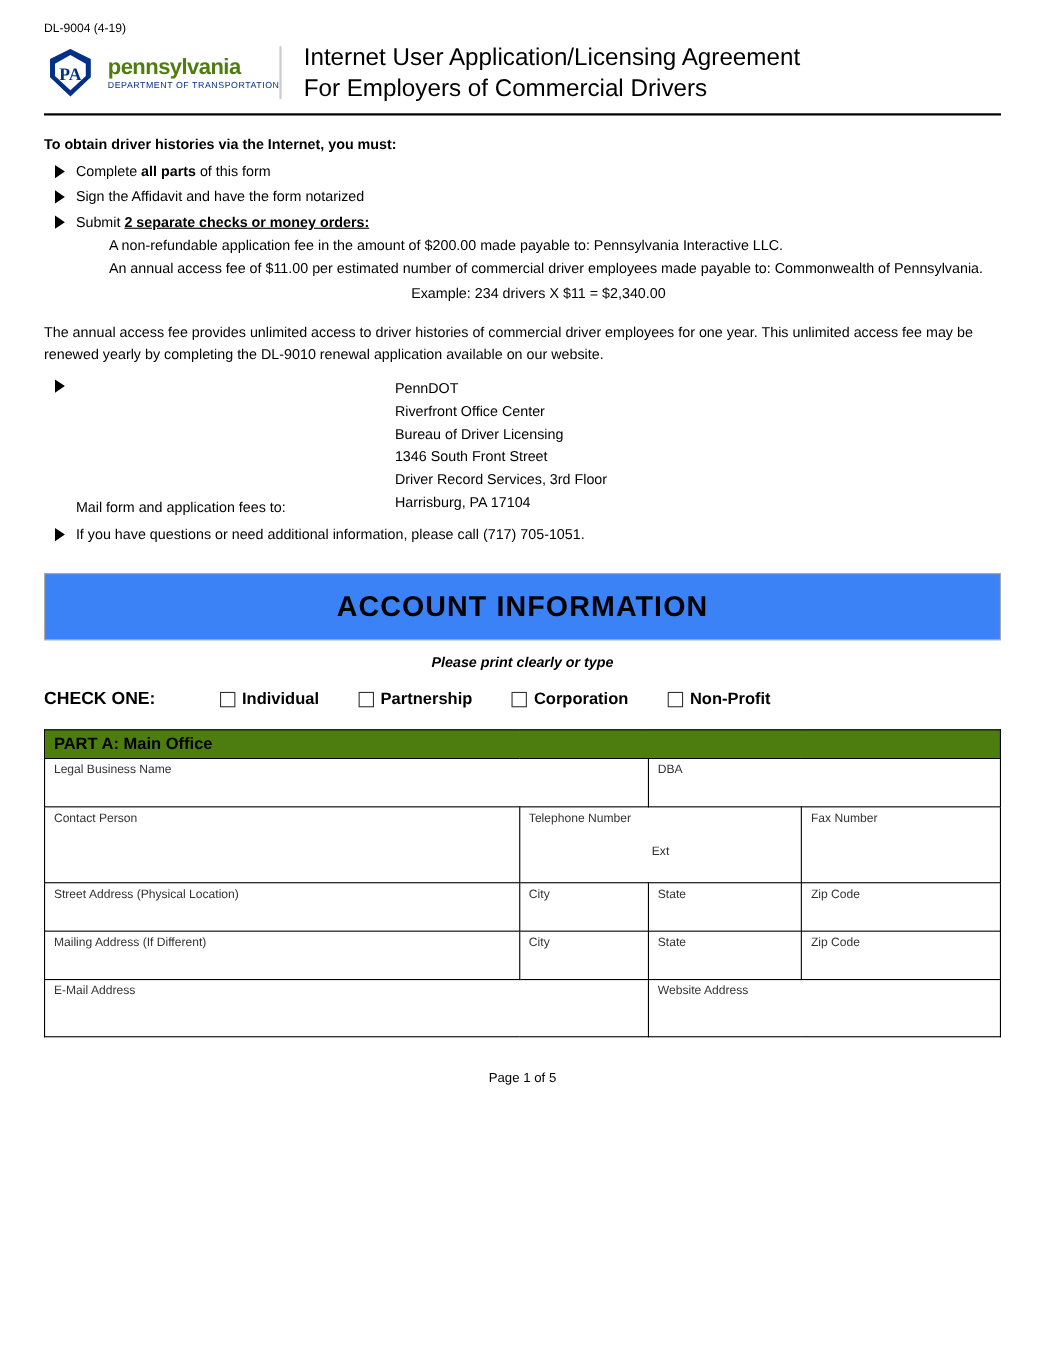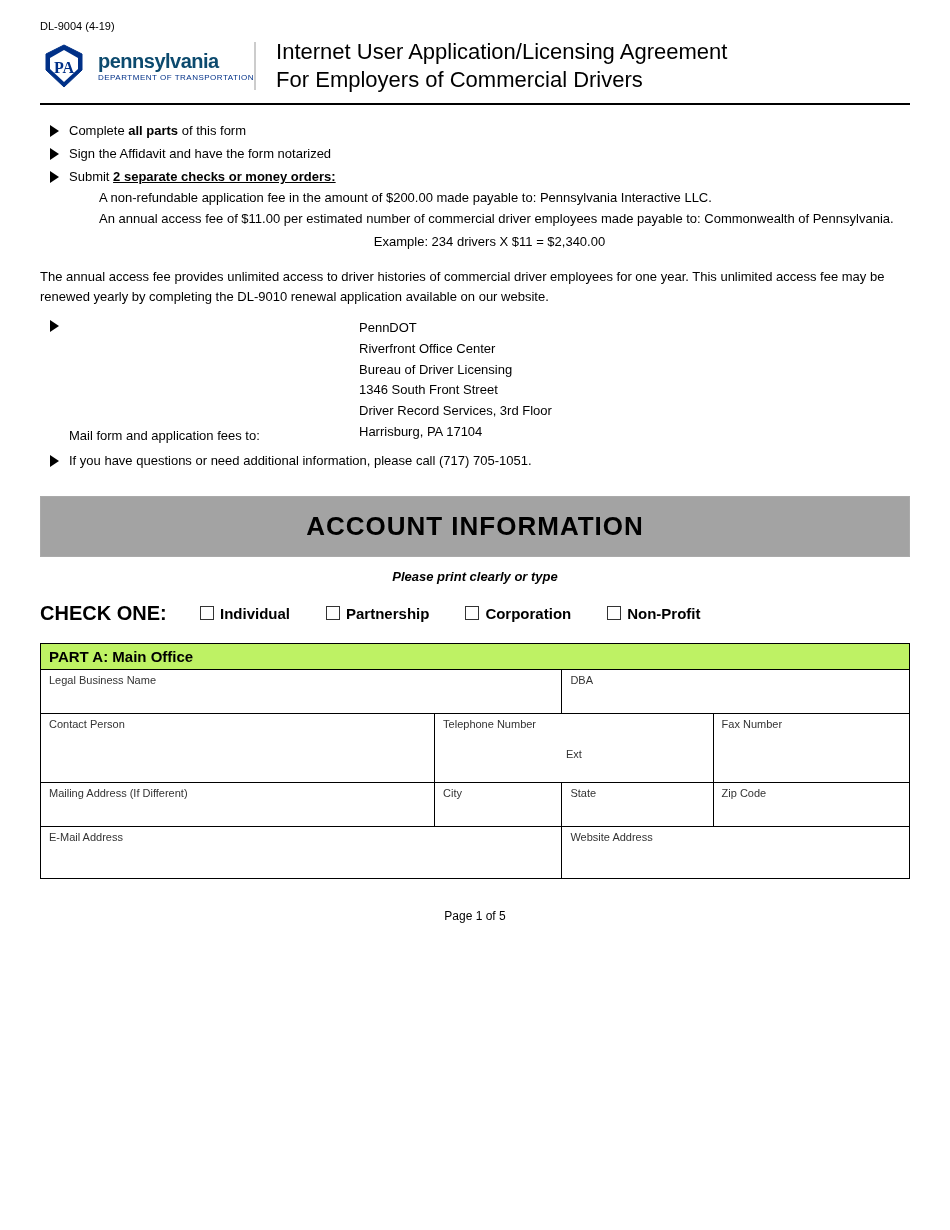"pennsylvania" .logo-pennsylvania { color: #0c4a6e -> #4d7c0f }
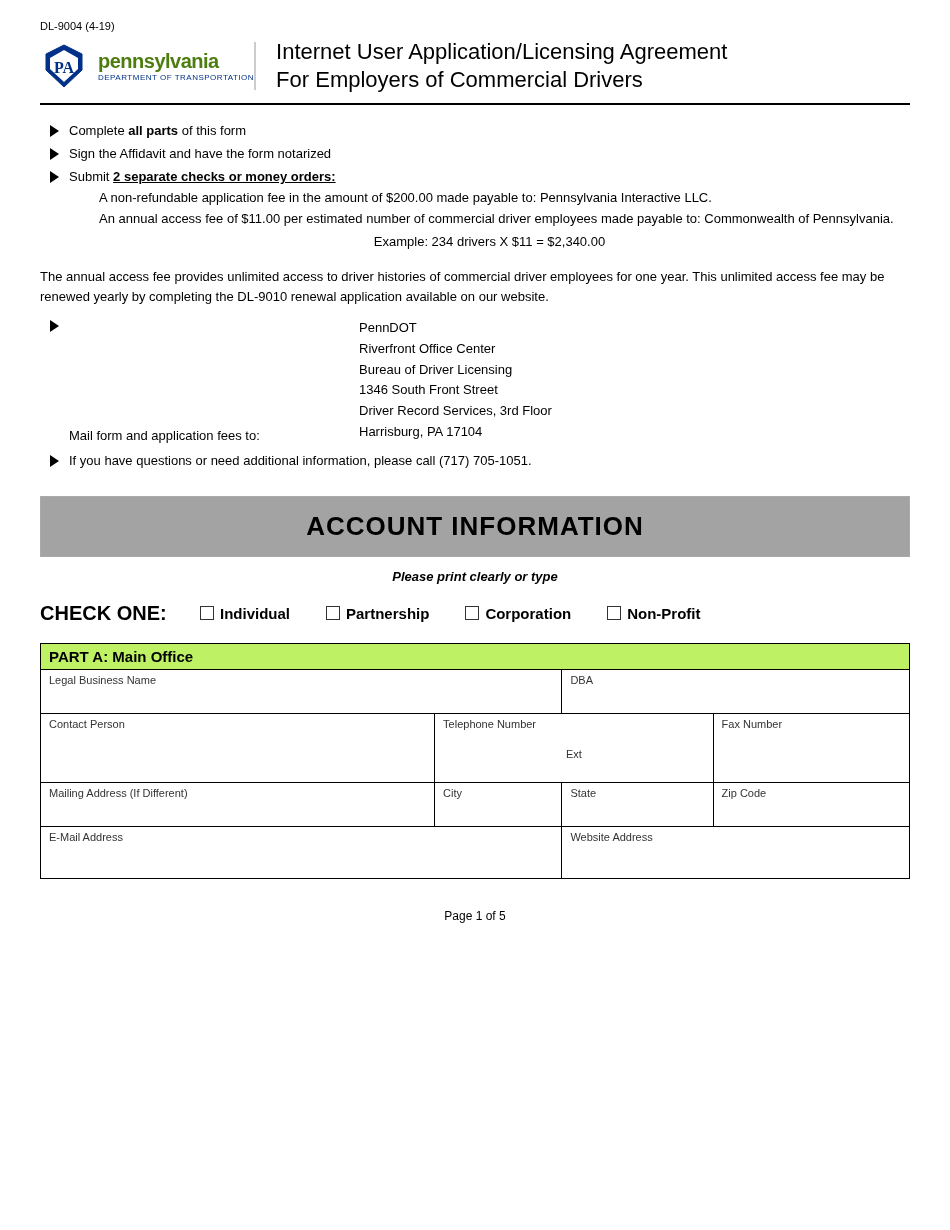"To obtain driver histories via" p.intro { html: none -> <p>To obtain driver histories via the Internet, you must:</p> }
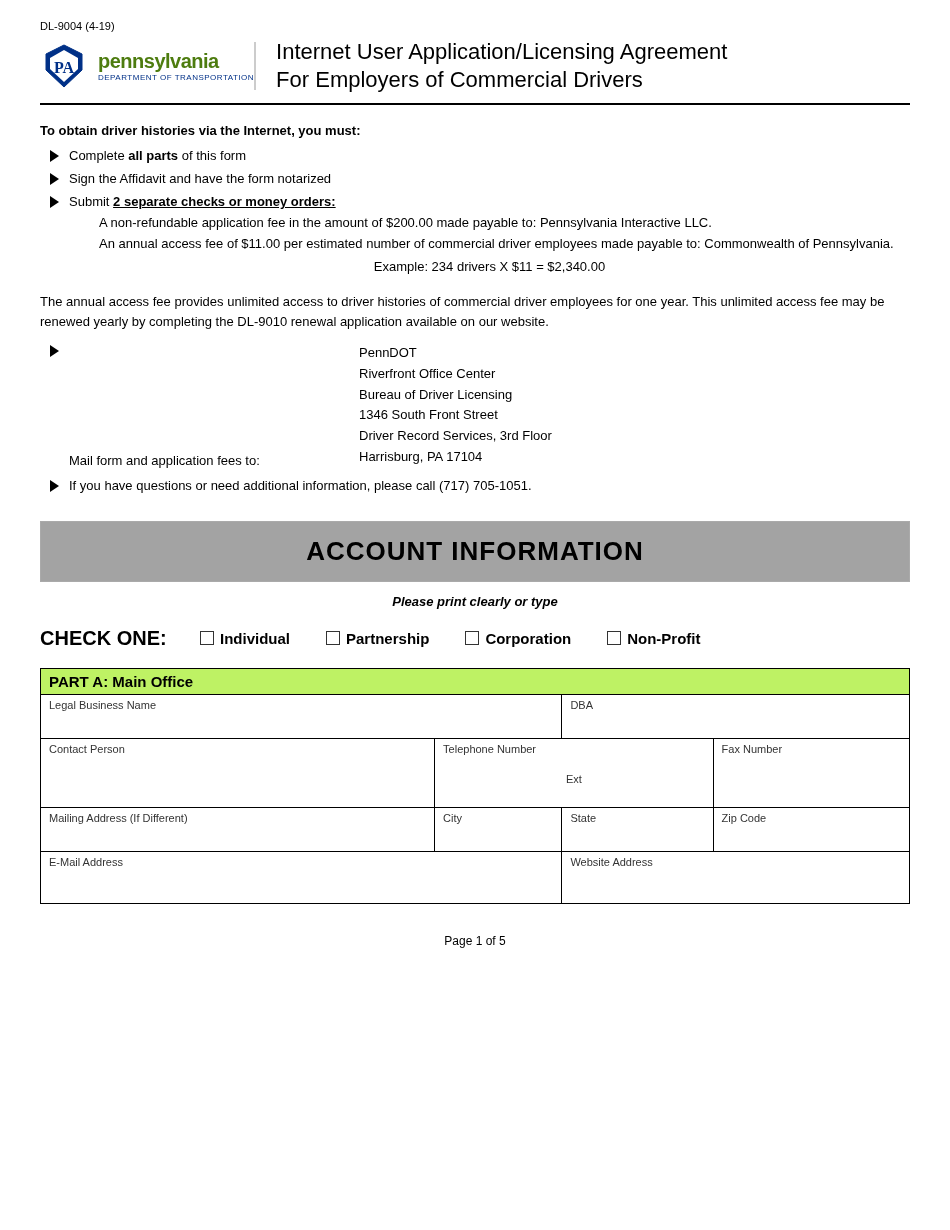"ACCOUNT INFORMATION" .account-info-header { background-color: #a3a3a3 -> #3b82f6 }
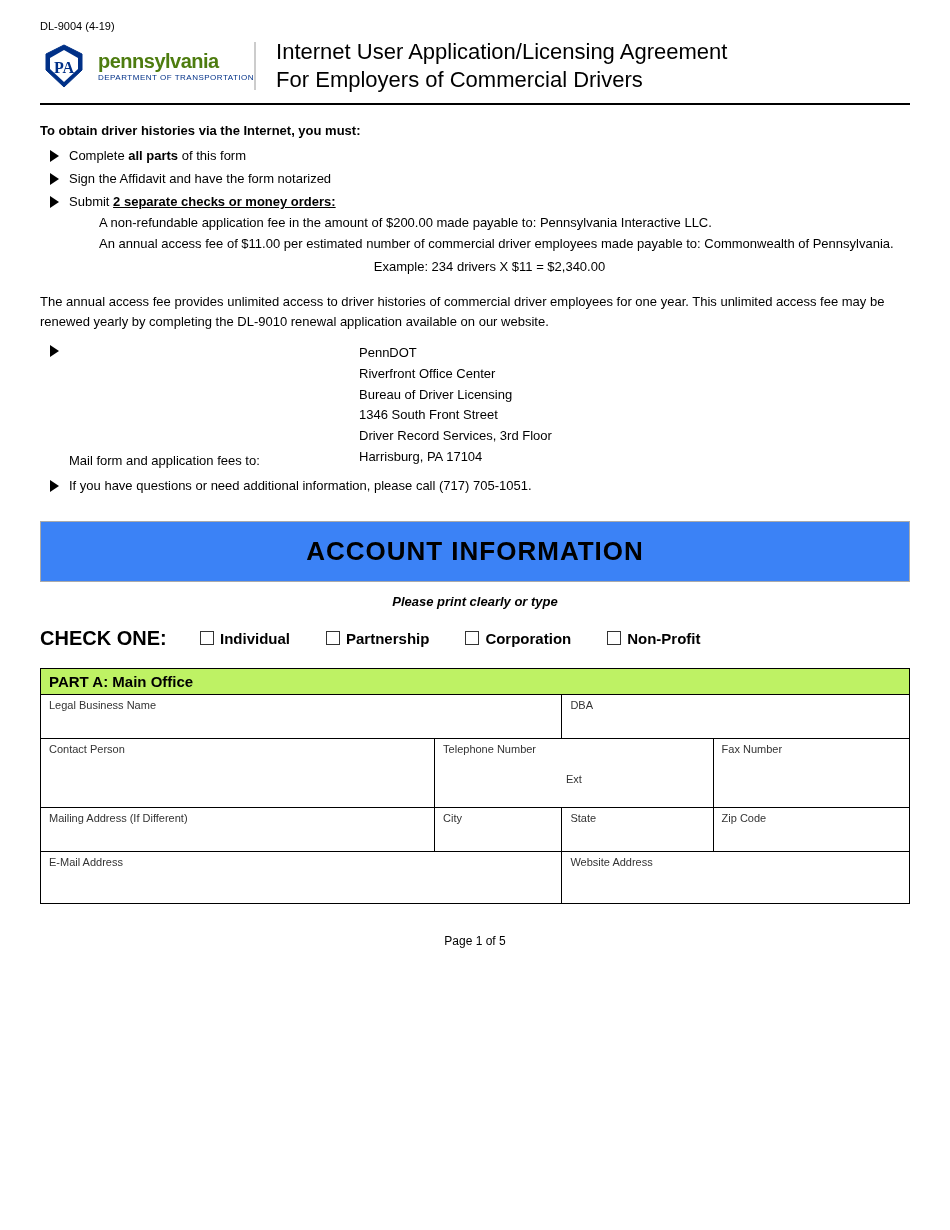"CHECK ONE:" .check-one-label { font-size: 20px -> 16px }
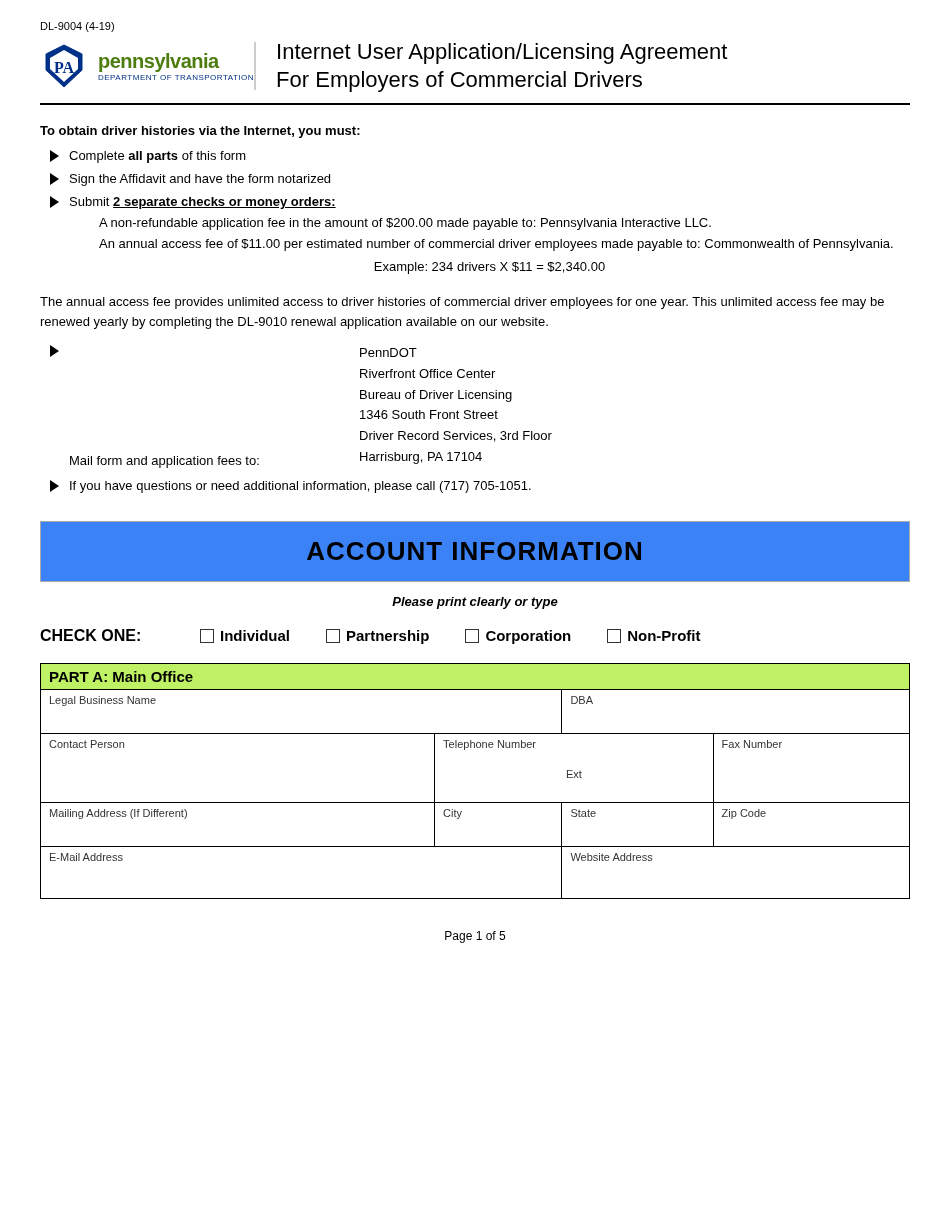"PART A: Main Office" .part-a-header { background: #bef264 -> #4d7c0f }
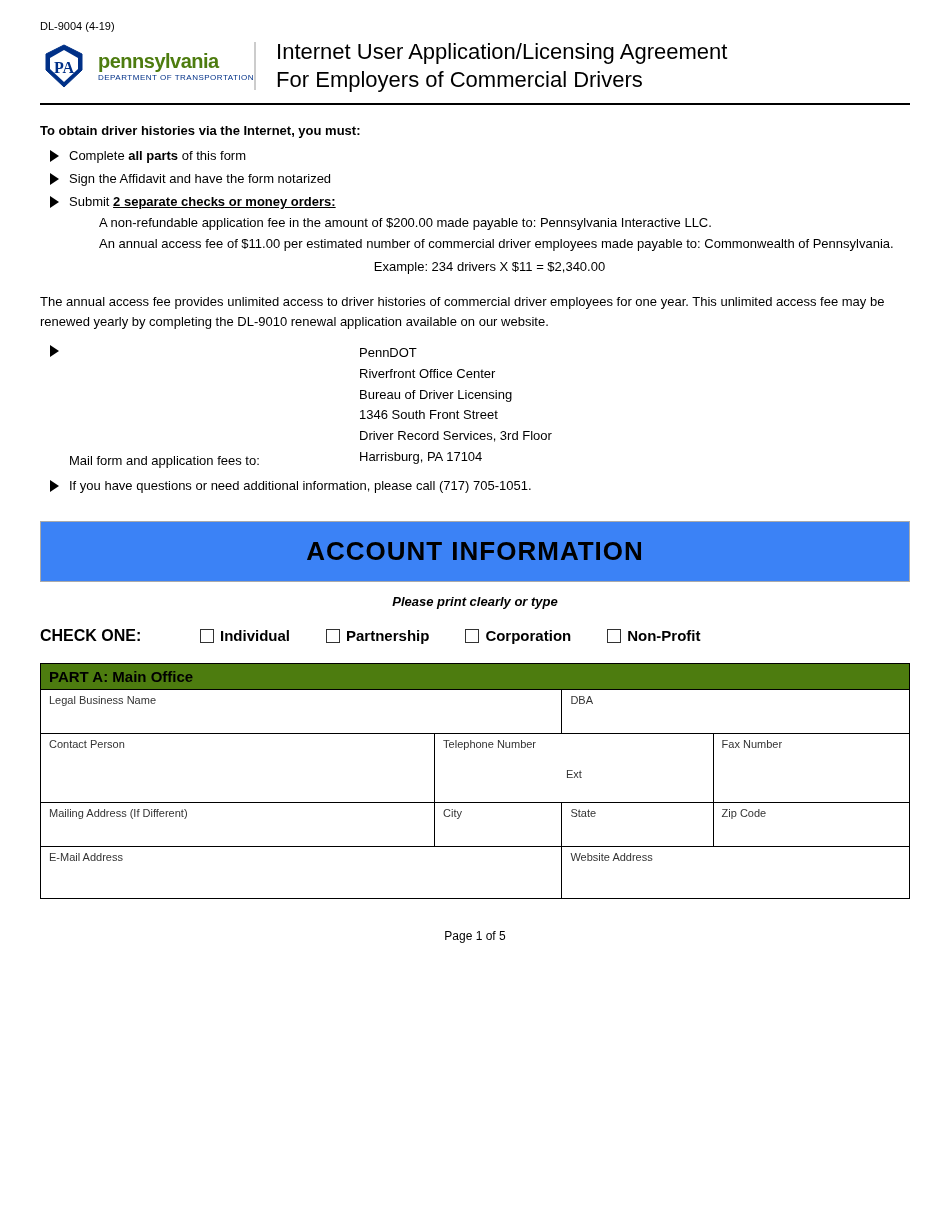"Street Address (Physical Location)" tr { html: none -> <tr> <td> <span>Street Address (Physical Location)</span> </td> <td> <span>City</span> </td> <td> <span>State</span> </td> <td> <span>Zip Code</span> </td> </tr> }
